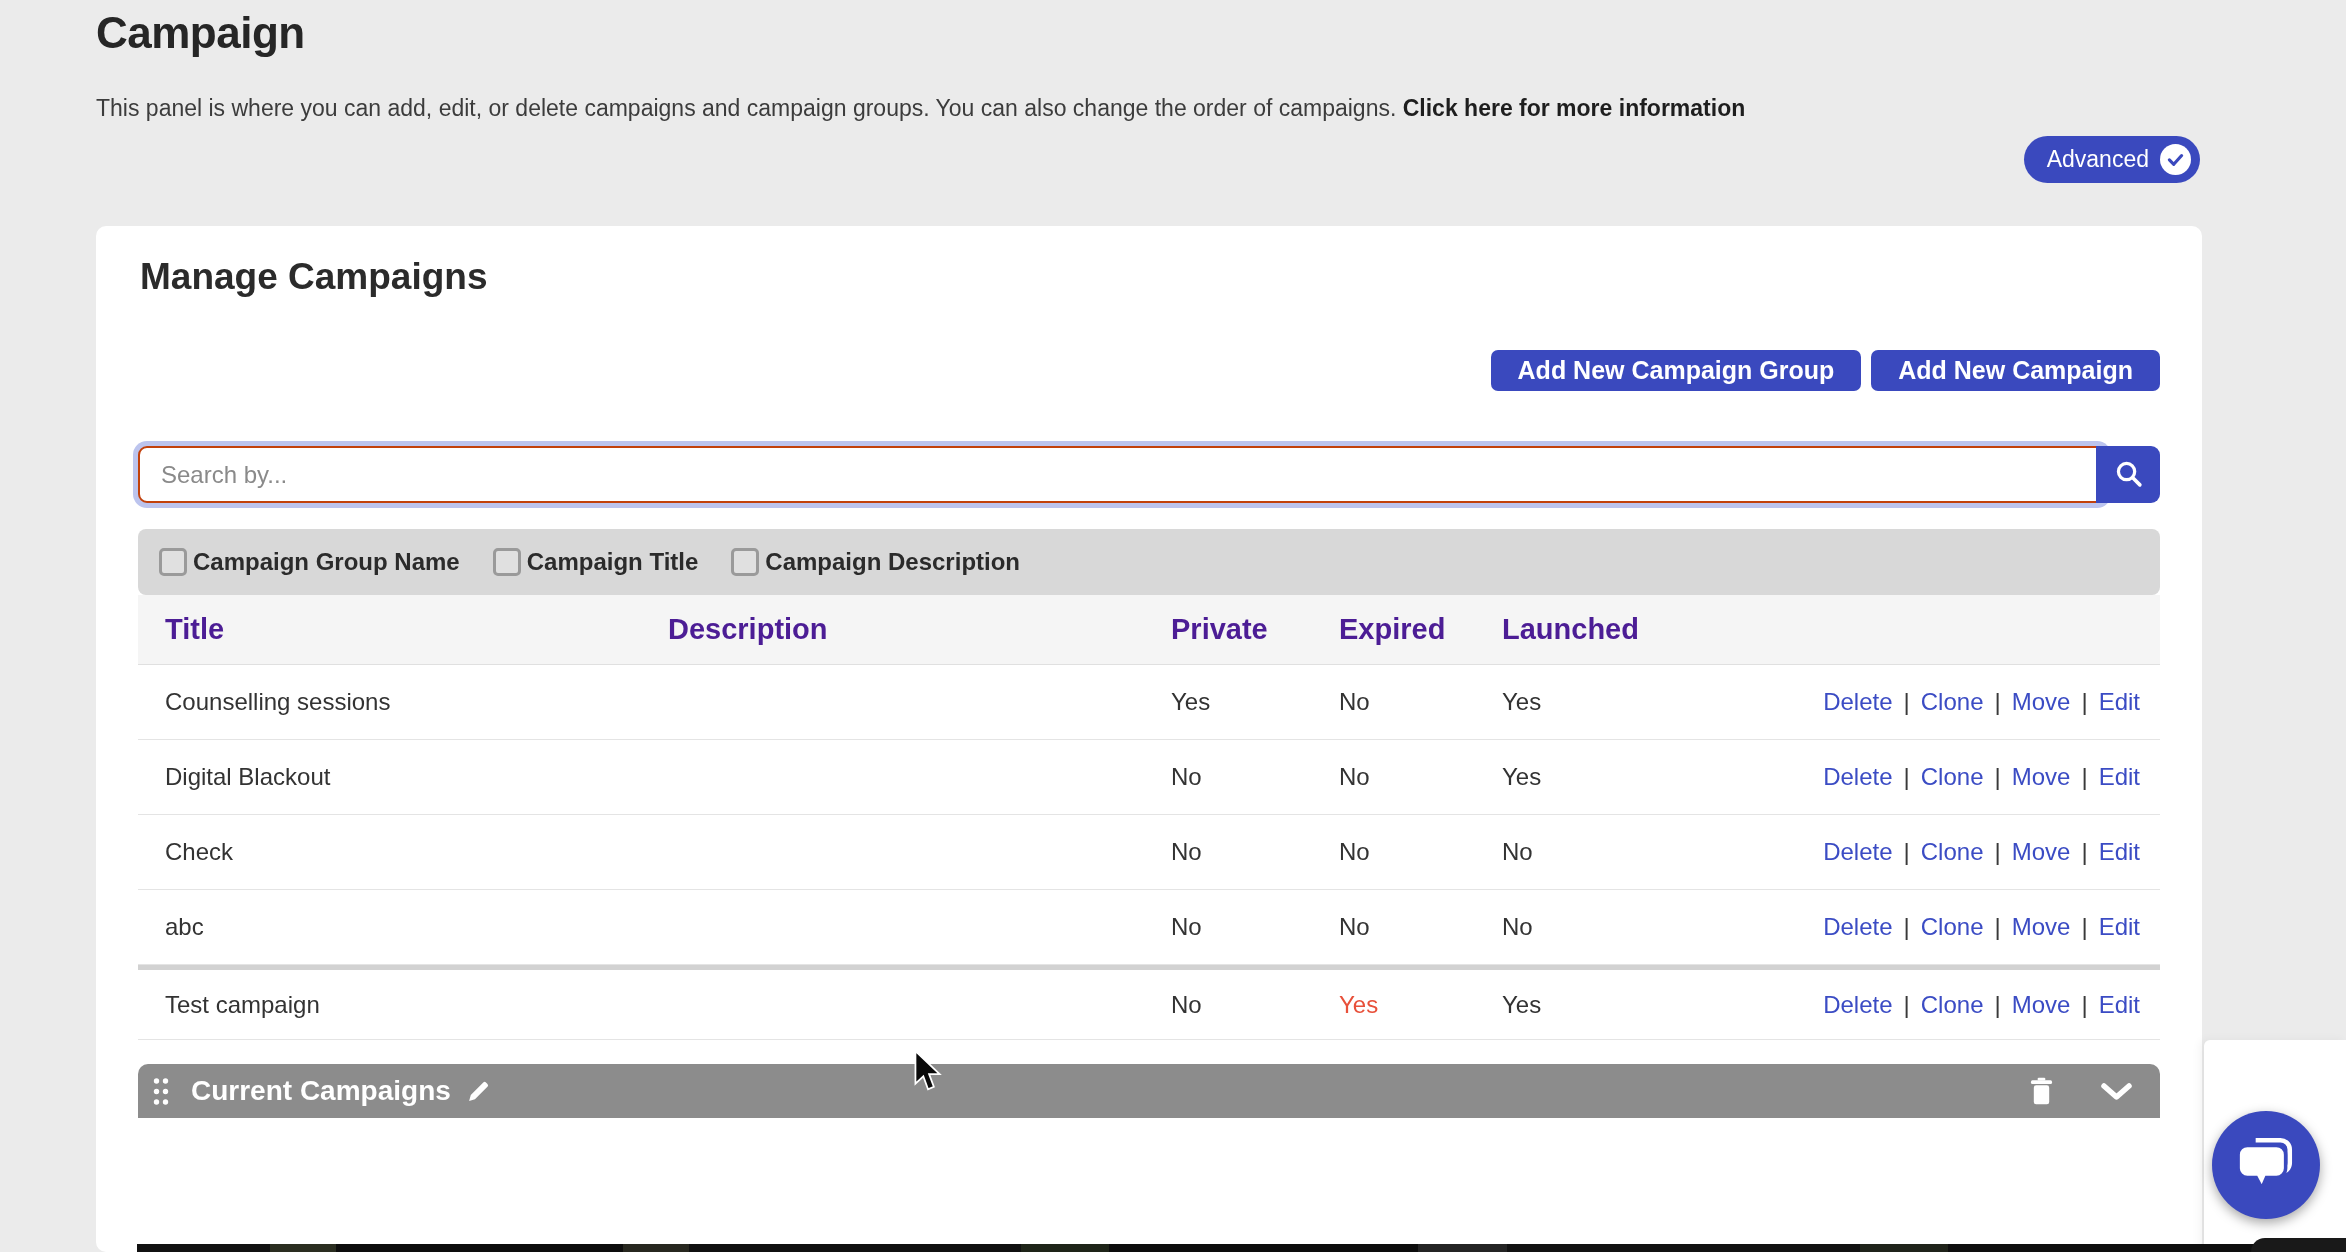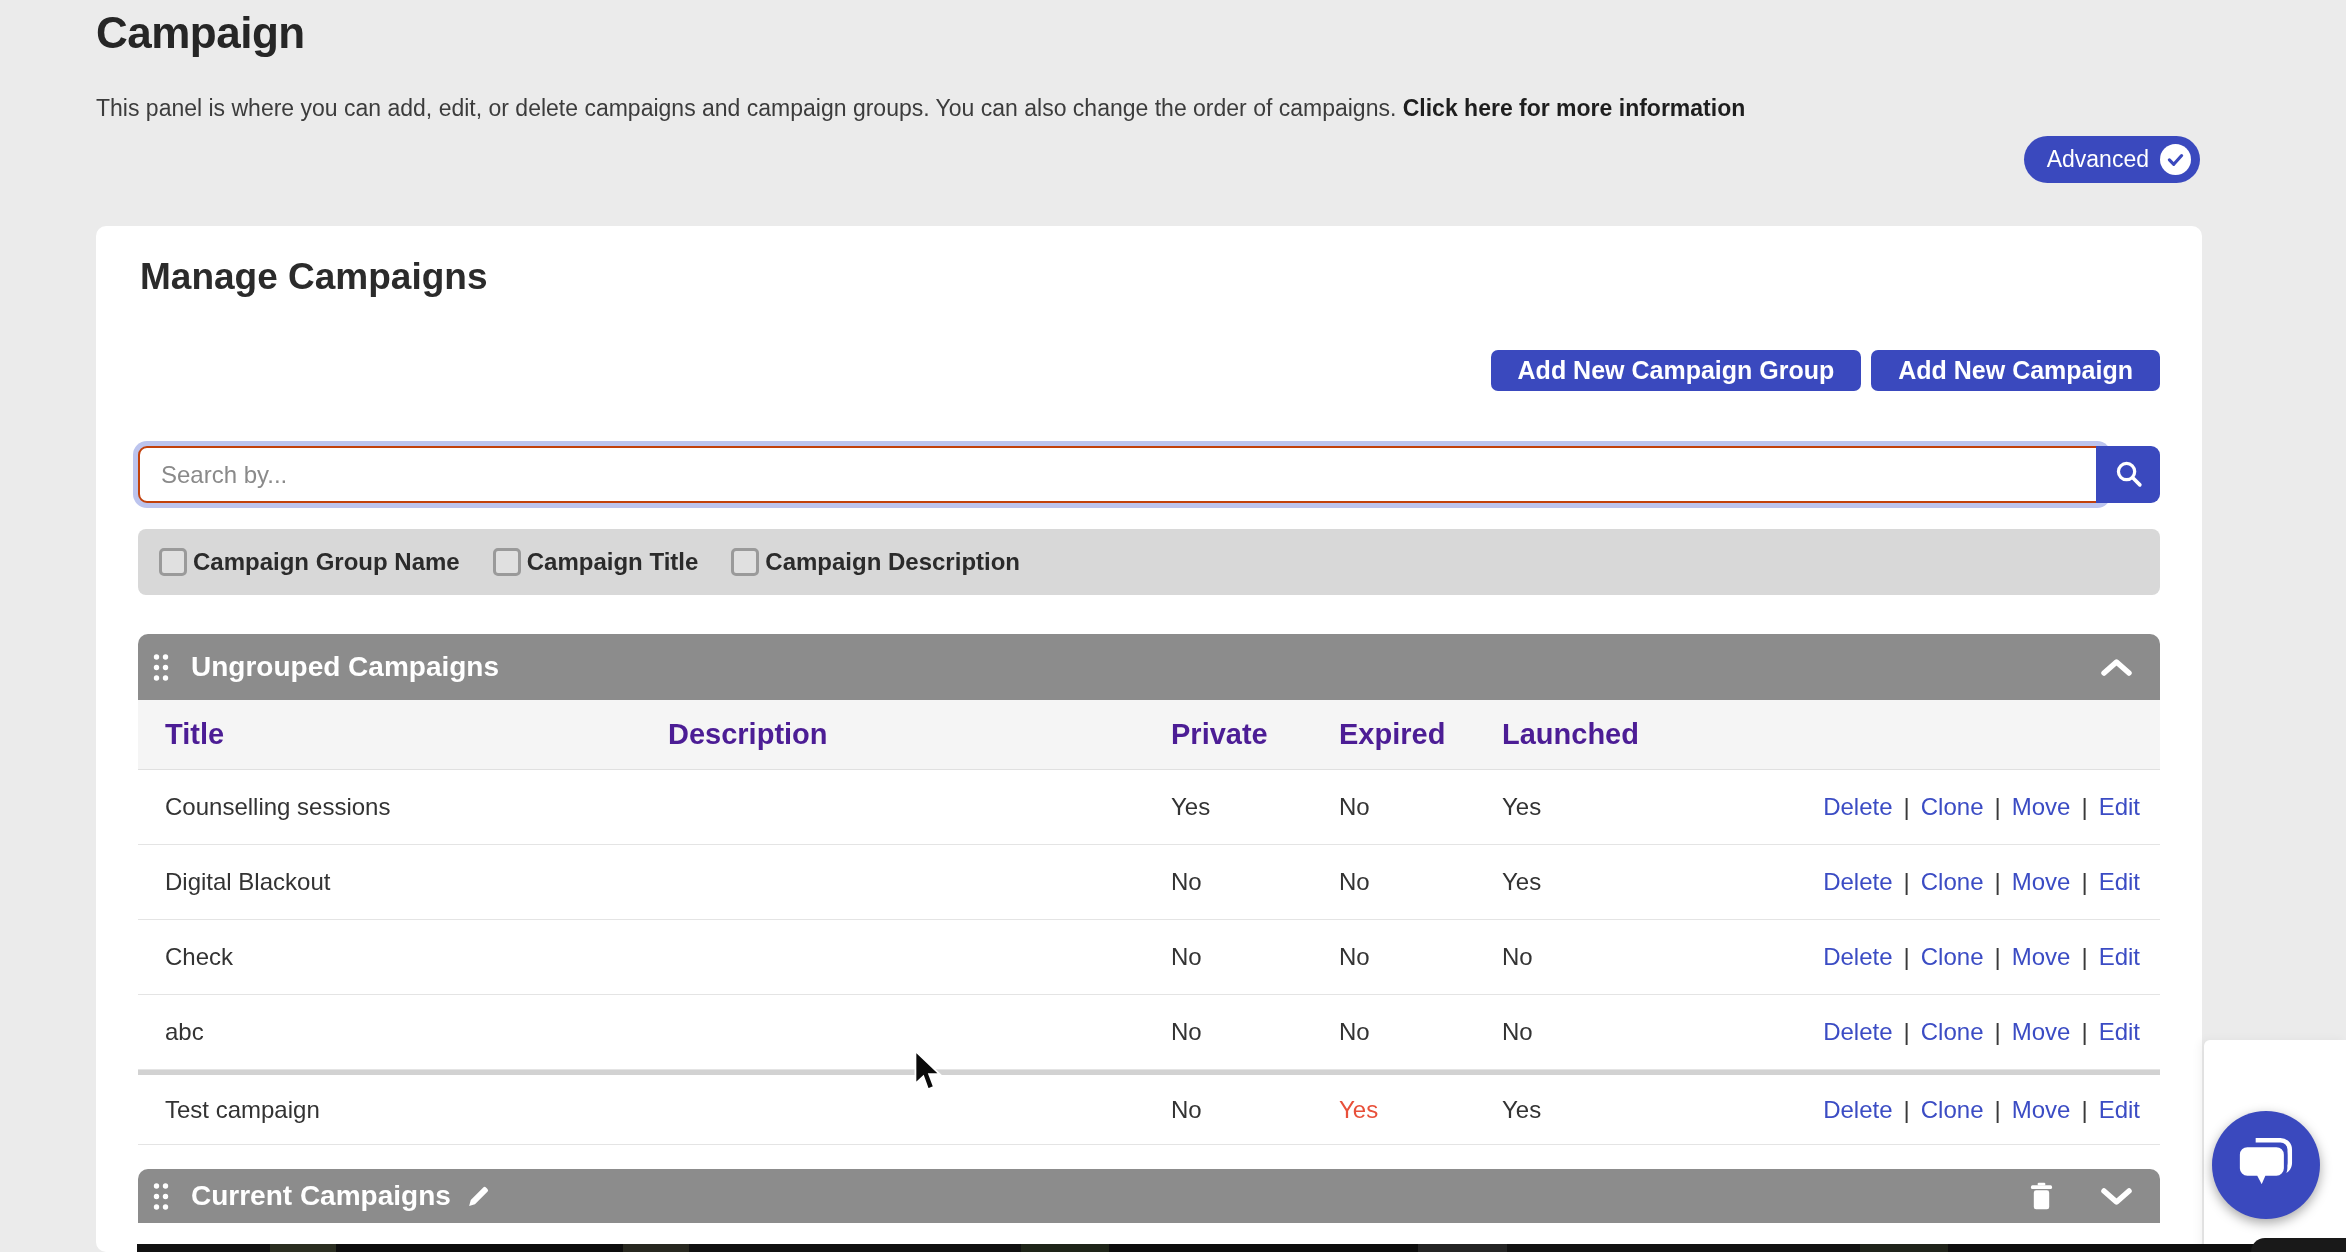"Ungrouped Campaigns" div.group-bar { html: <div> <span> <svg> <g> <circle></circle> <circle></circle> <circle></circle> <circle></circle> <circle></circle> <circle></circle> </g> </svg> </span> <span>Ungrouped Campaigns</span> <span></span> <span> <svg> <path></path> </svg> </span> </div> -> none }
